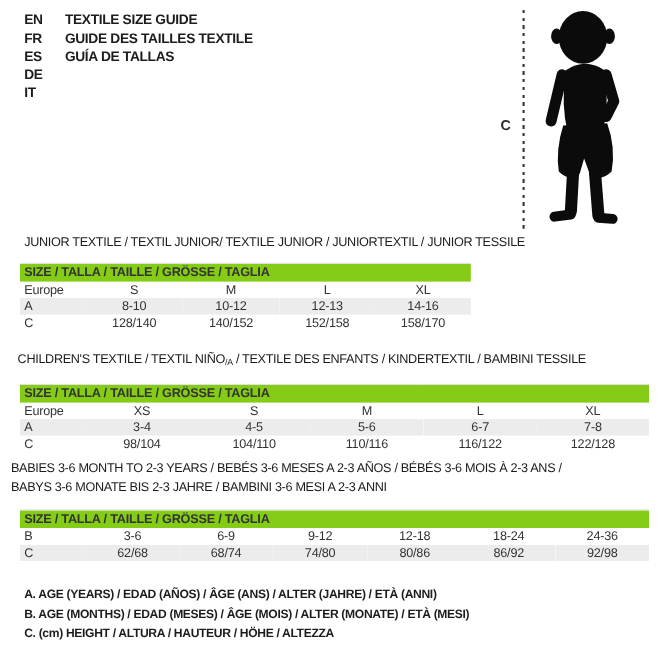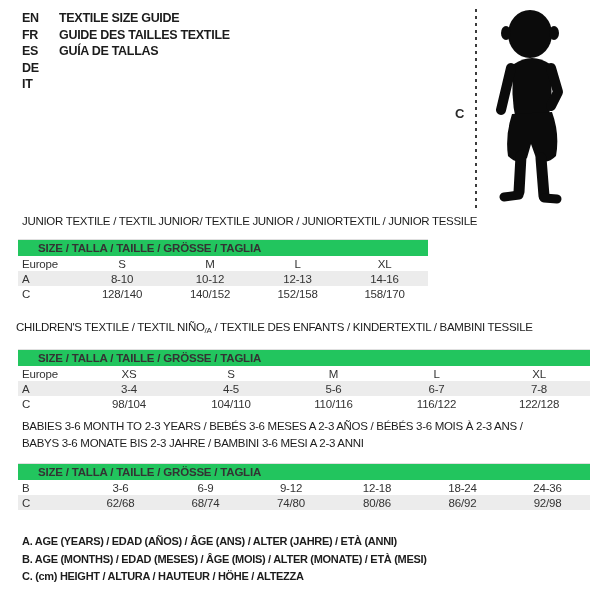"SIZE / TALLA / TAILLE" table.sizes tr.bar td { background: #22c55e -> #84cc16; padding-left: 20px -> 4px }
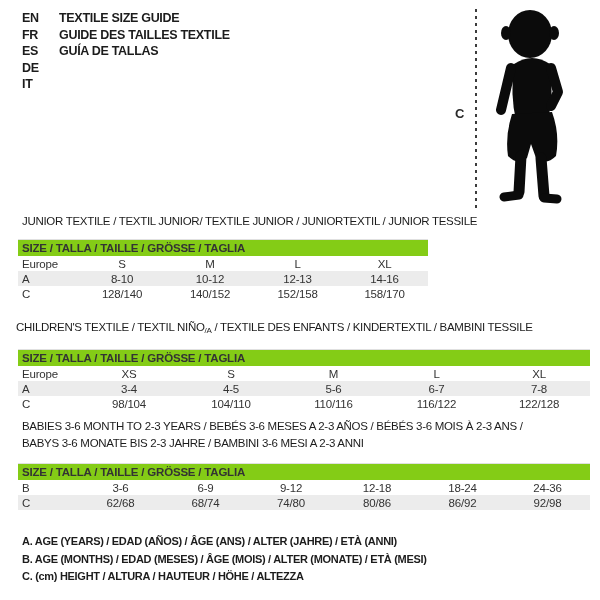"BABIES 3-6 MONTH TO 2-3" div.sec-title { left: 22px -> 10px }
